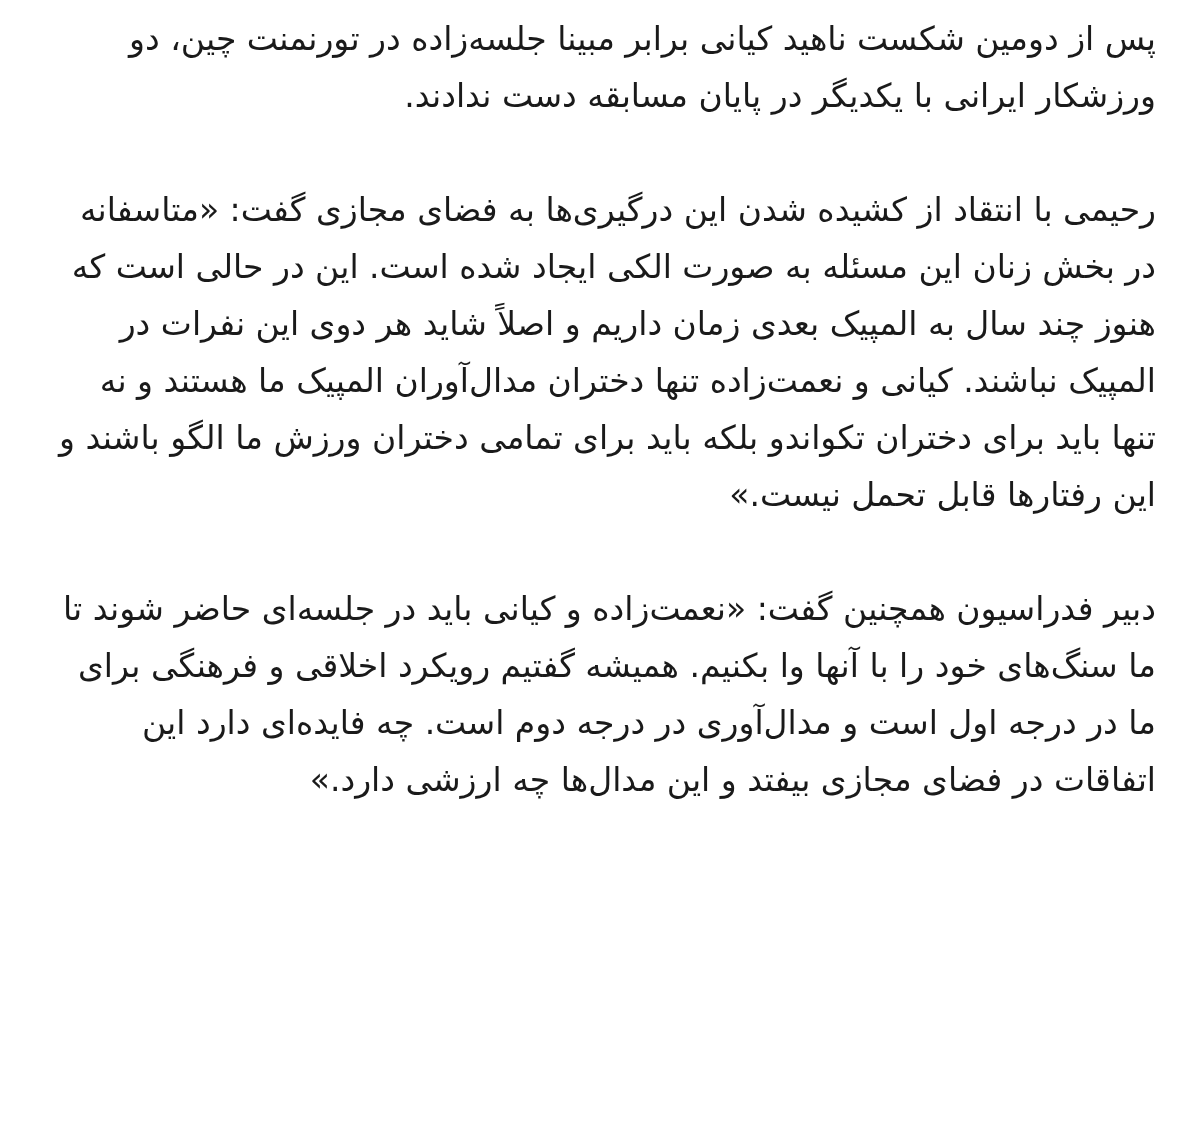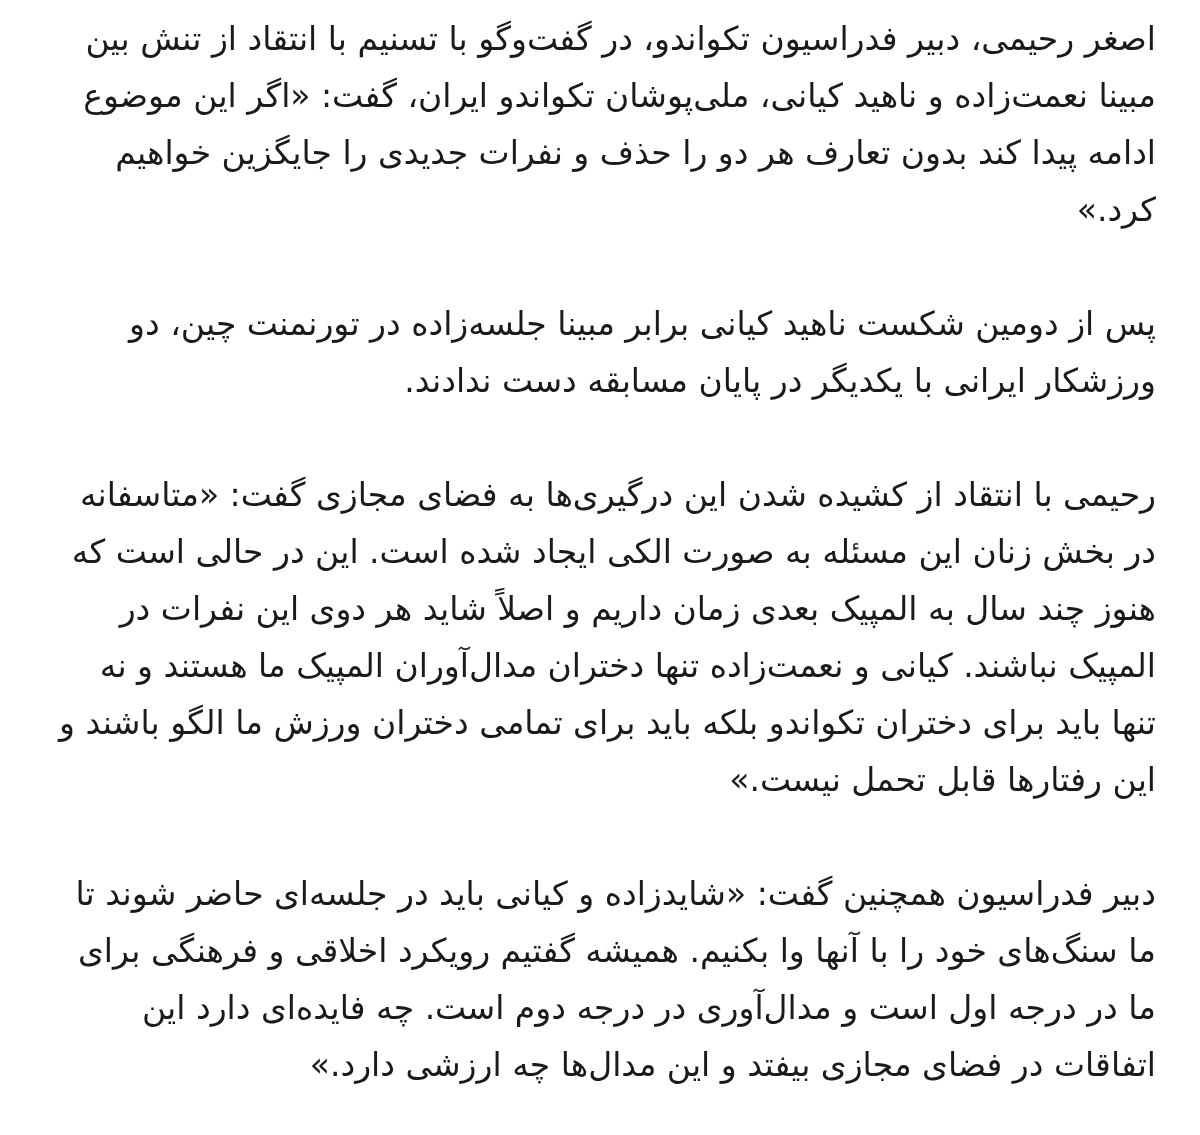"اصغر رحیمی، دبیر فدراسیون تکواندو،" p.para { html: <p>اصغر رحیمی، دبیر فدراسیون تکواندو، در گفت‌وگو با تسنیم با انتقاد از تنش بین مبینا نعمت‌زاده و ناهید کیانی، ملی‌پوشان تکواندو ایران، گفت: «اگر این موضوع ادامه پیدا کند بدون تعارف هر دو را حذف و نفرات جدیدی را جایگزین خواهیم کرد.»</p> -> none }
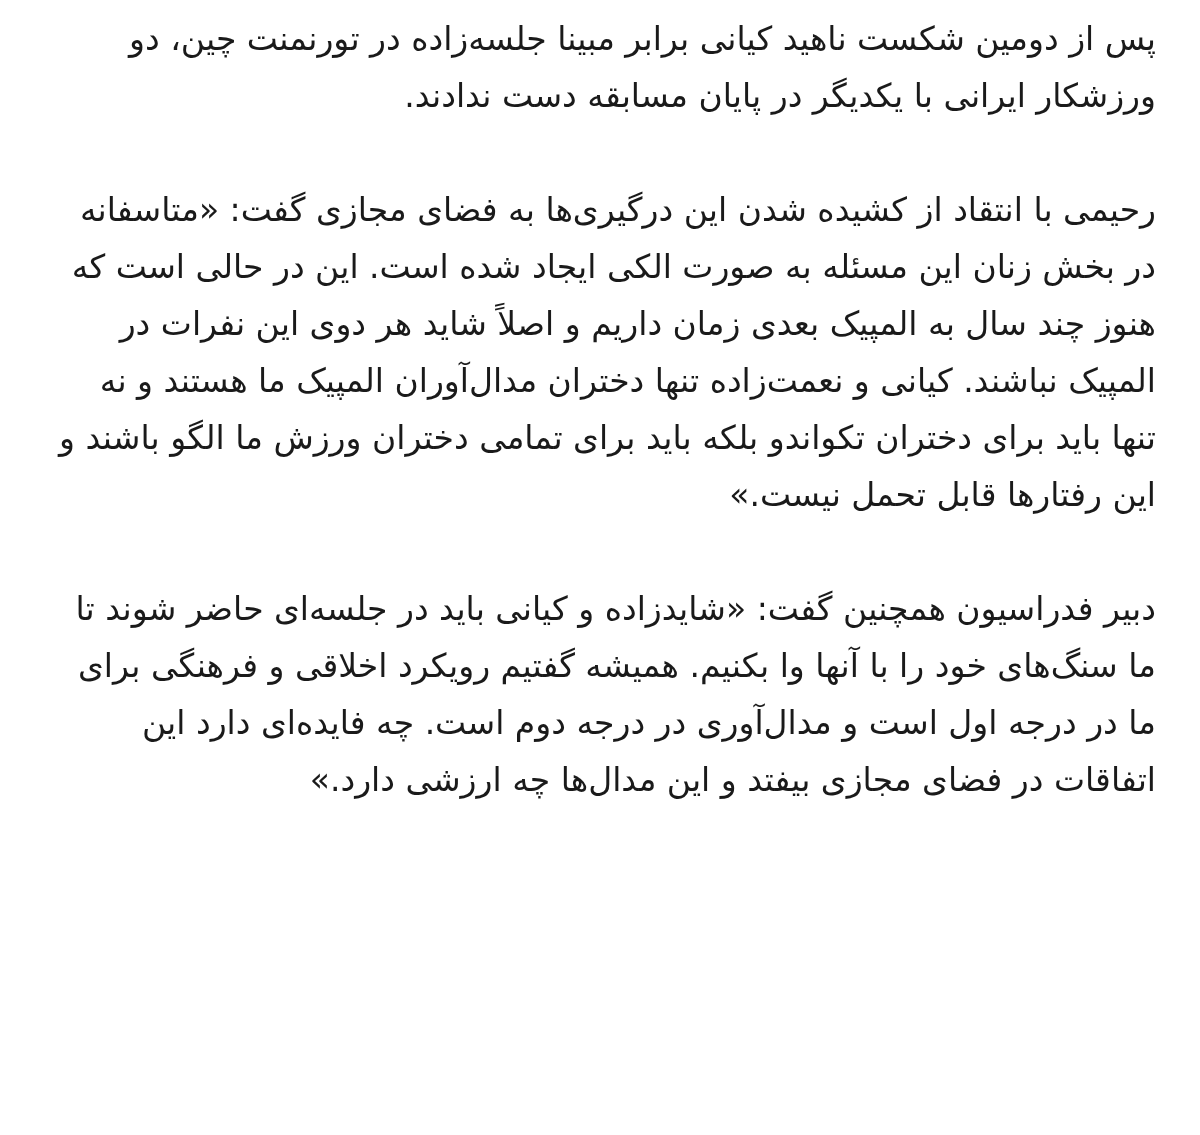"دبیر فدراسیون همچنین گفت: «شاید‌زاده" p.para { text: شاید -> نعمت }
